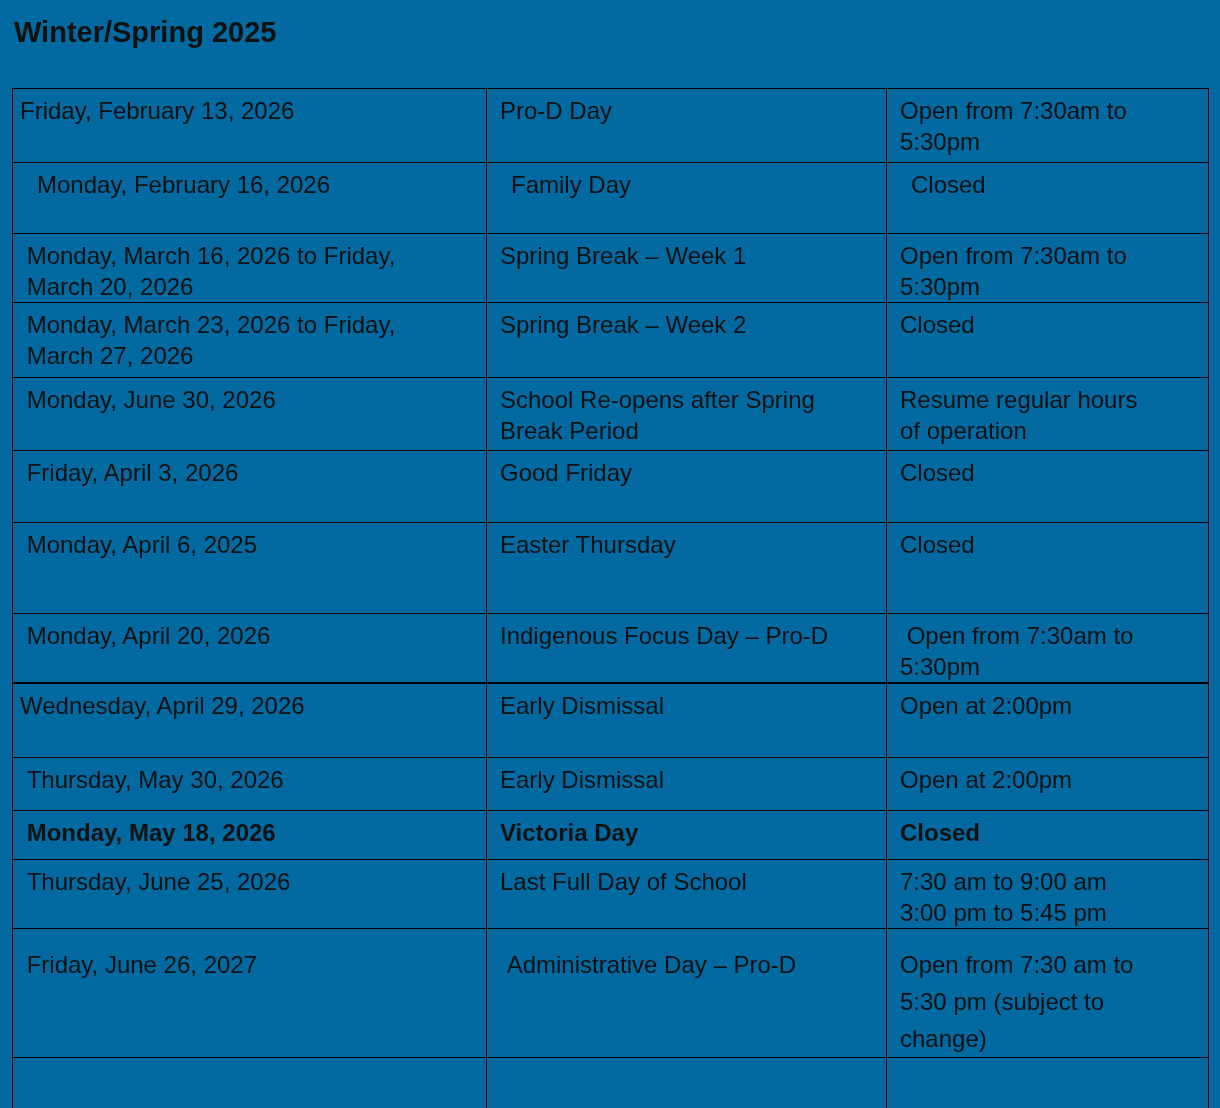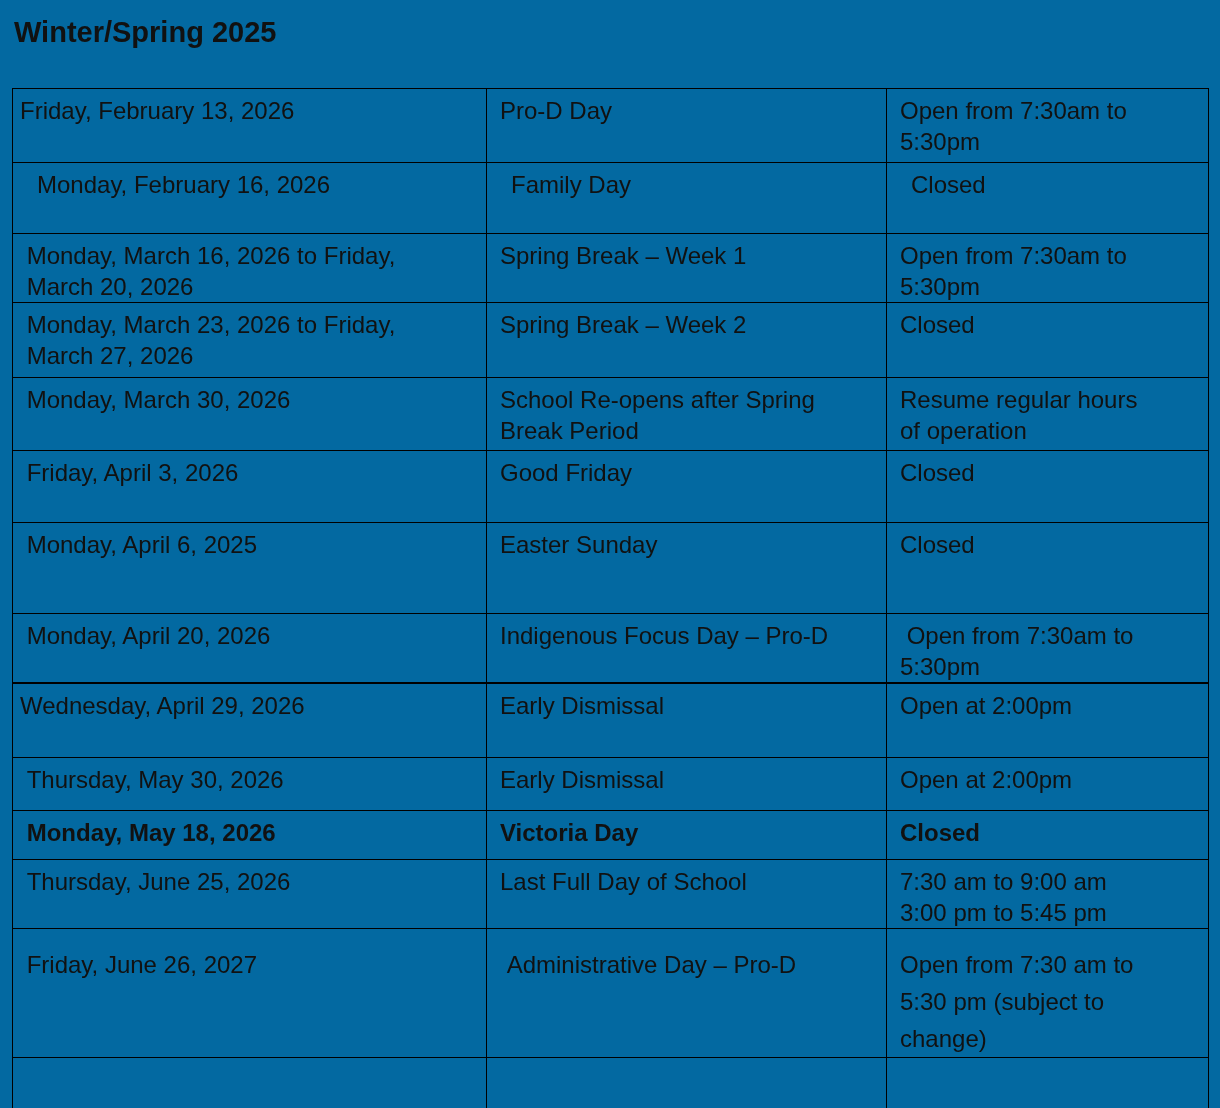"Monday, March 30, 2026" td { text: March -> June }
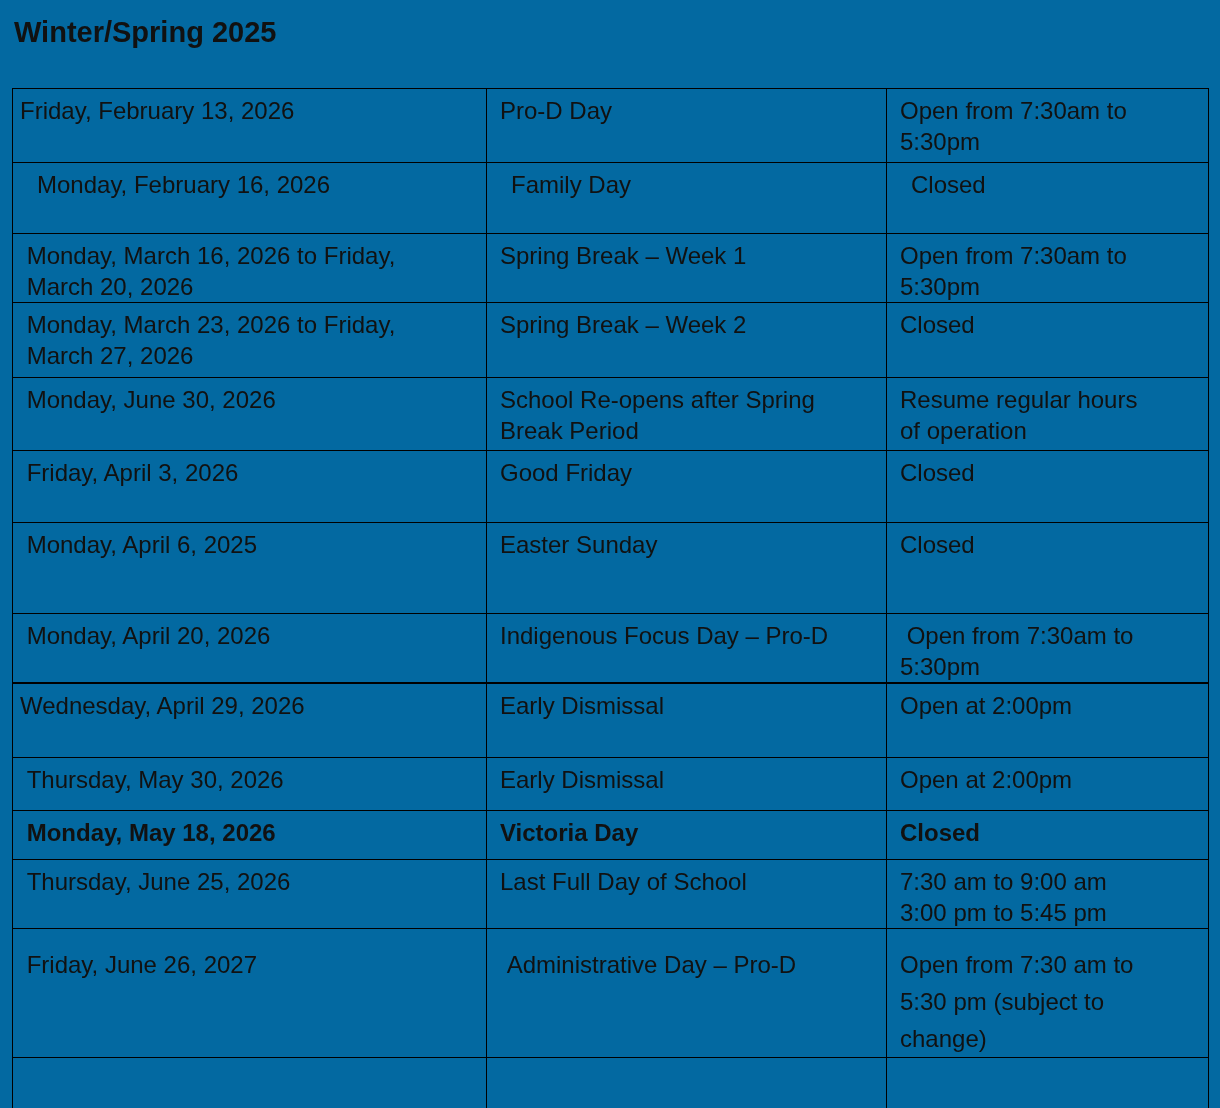"Easter Sunday" td { text: Sunday -> Thursday }
